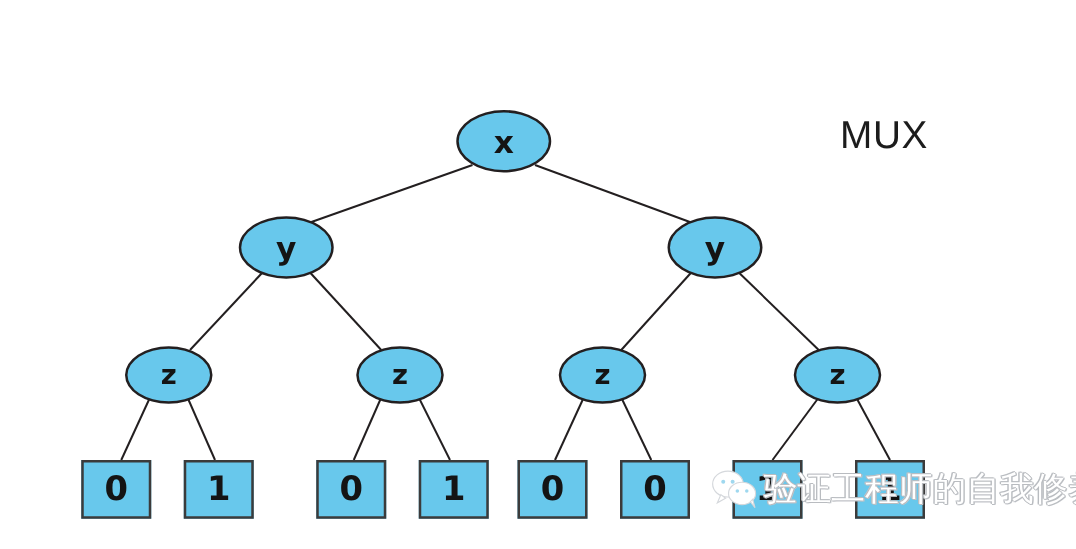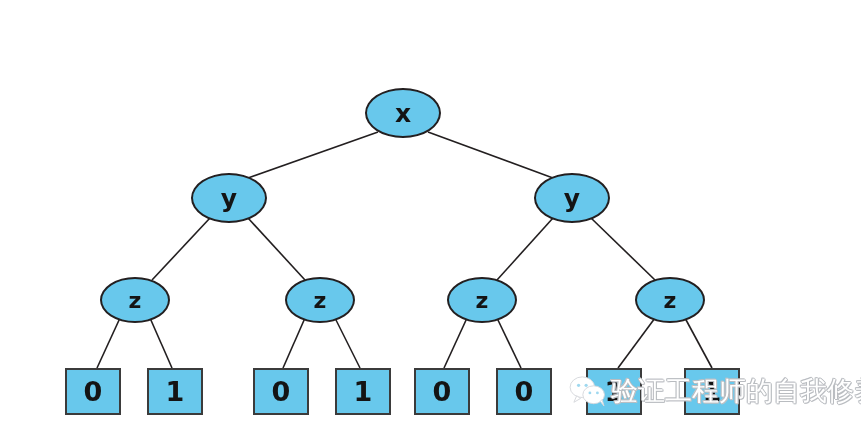"MUX" div { html: none -> <div>MUX</div> }
